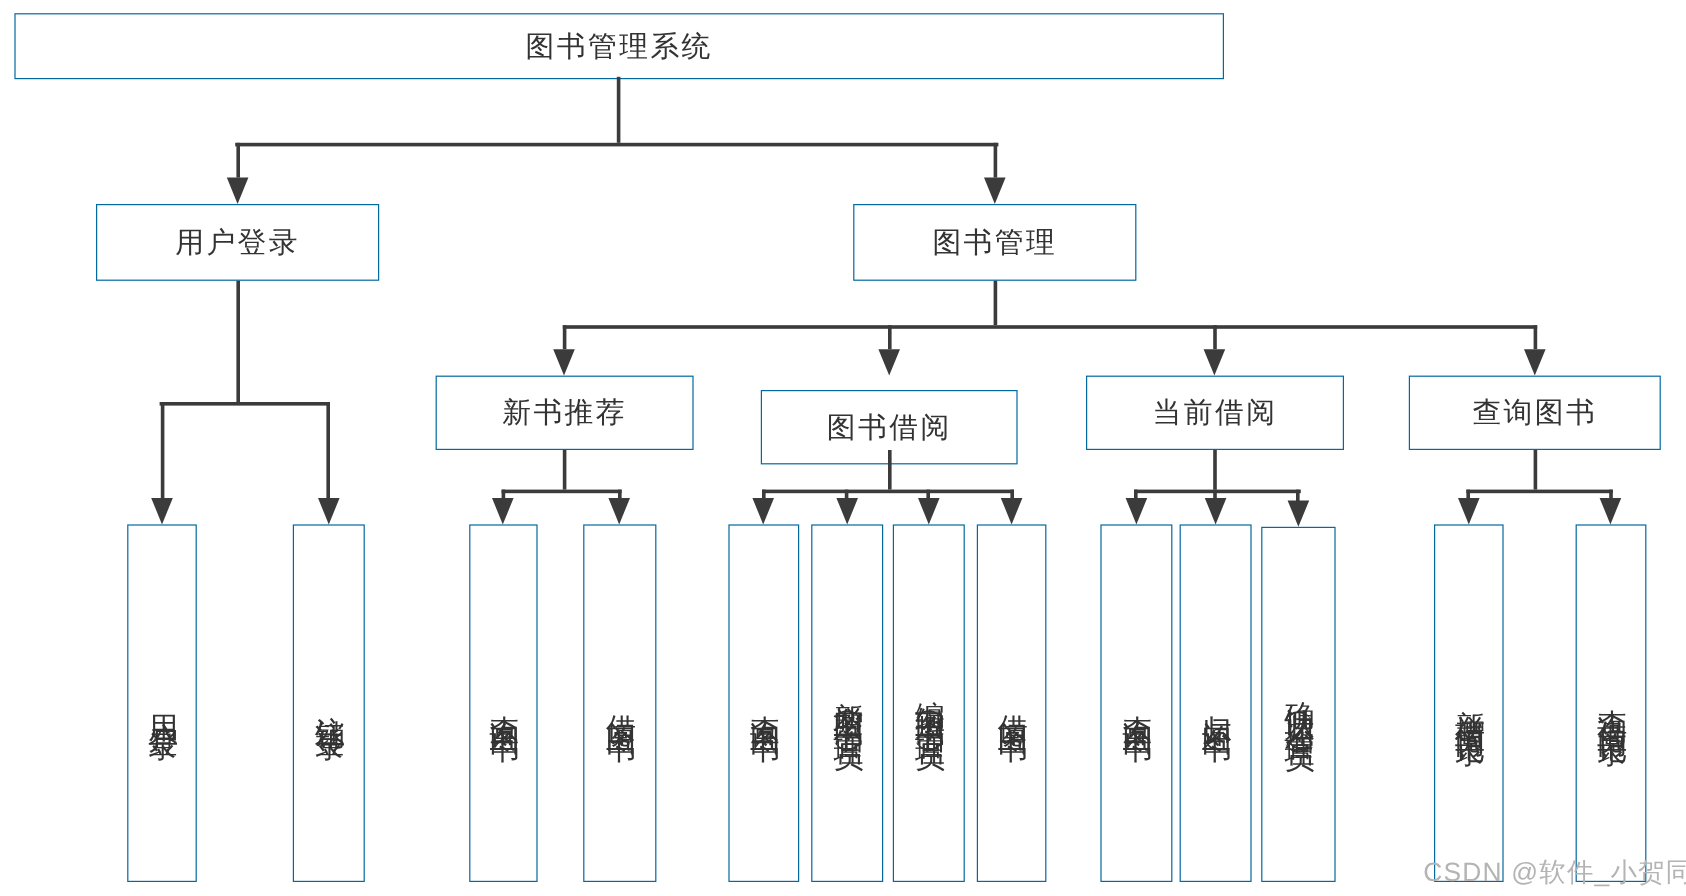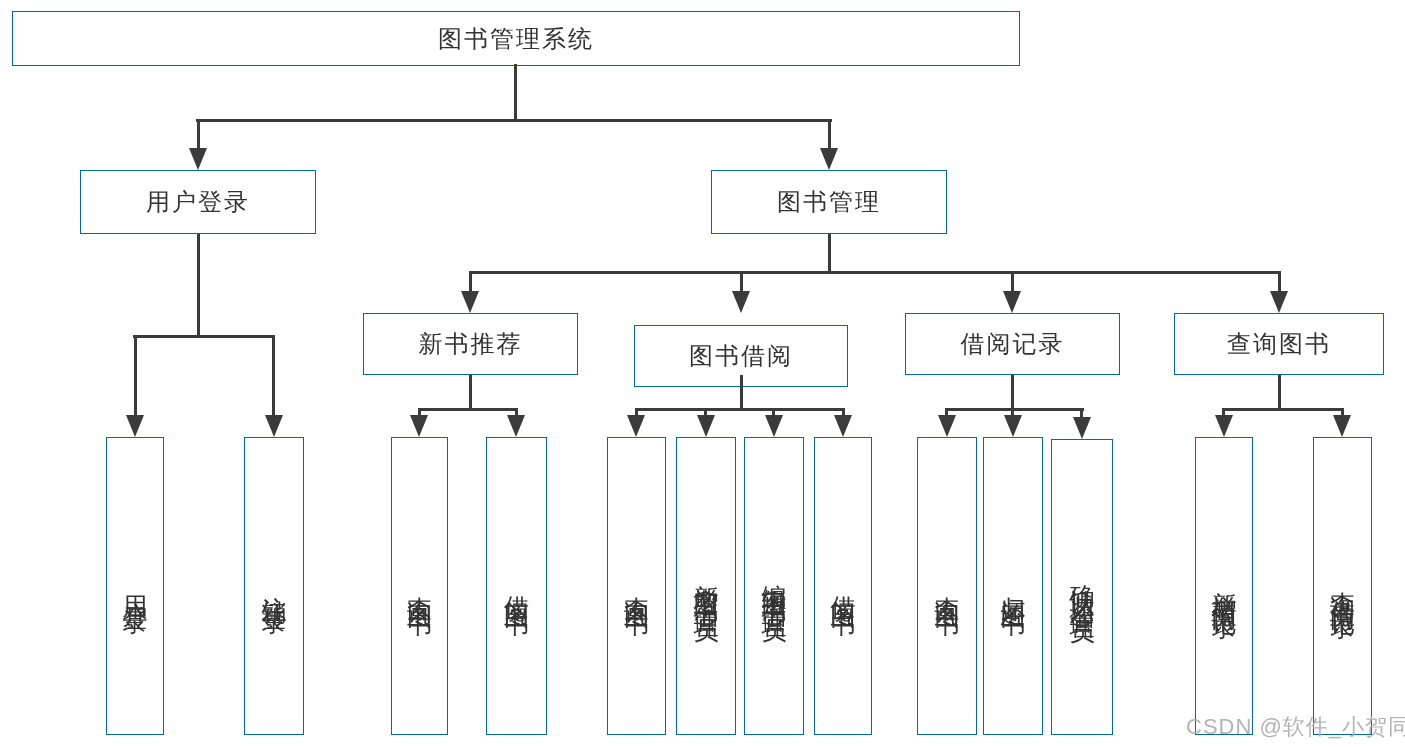"借阅记录" div.box { text: 借阅记录 -> 当前借阅 }
